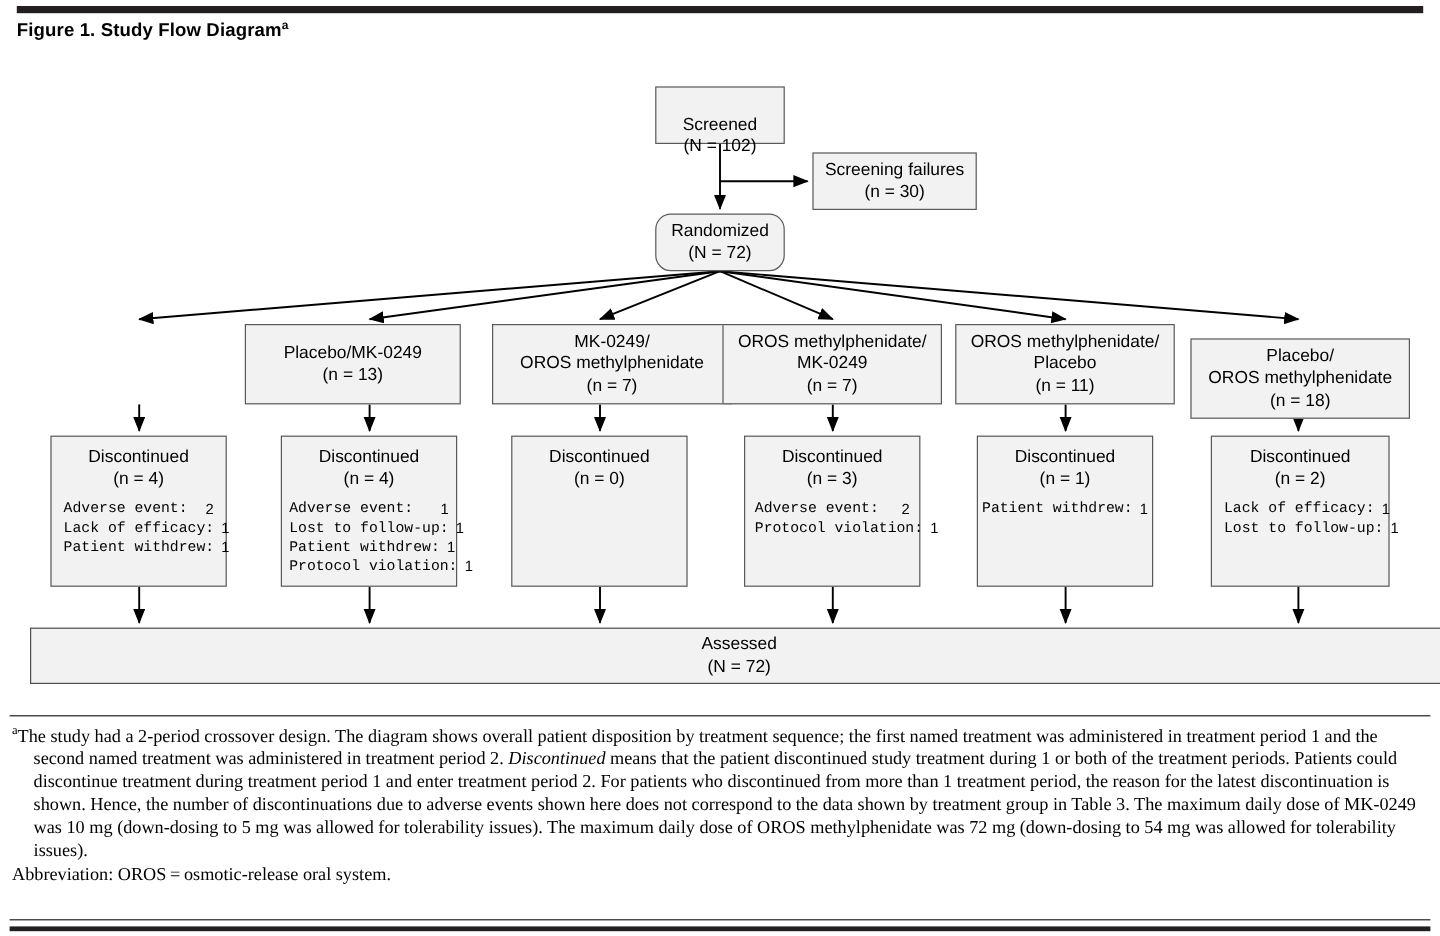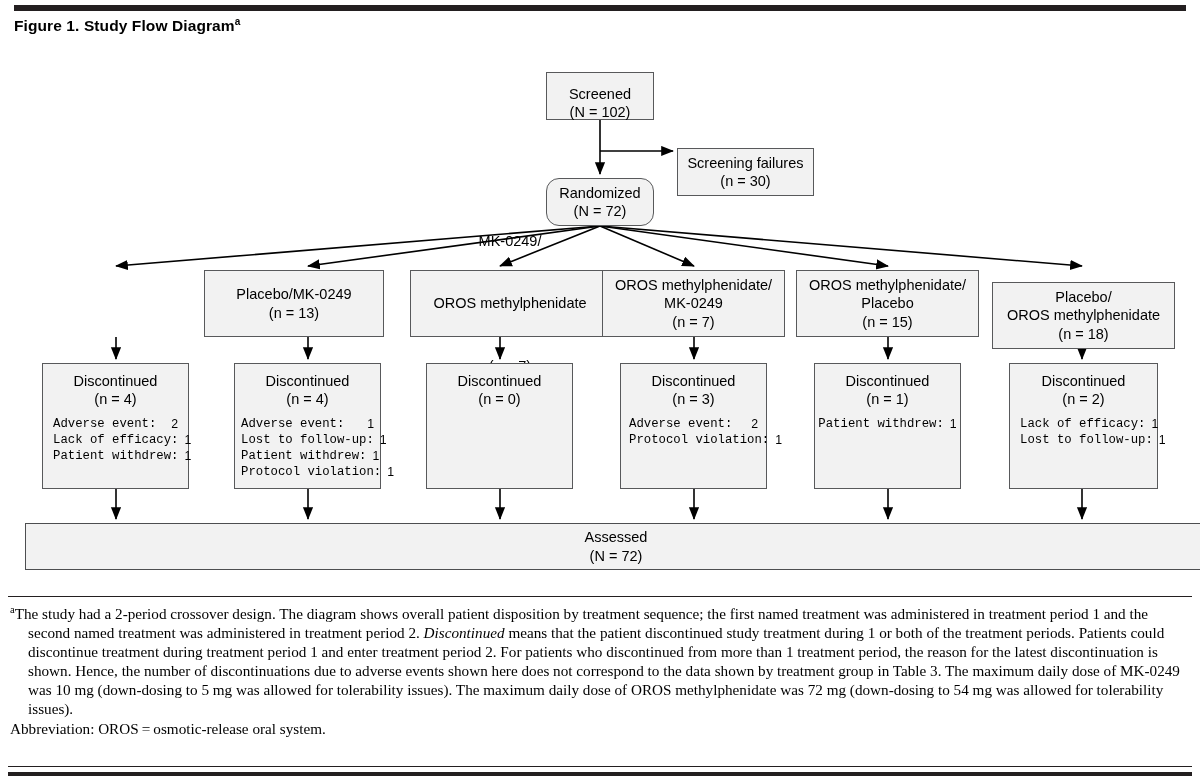"Screened" .box-screened { padding-top: 12px -> 22px }
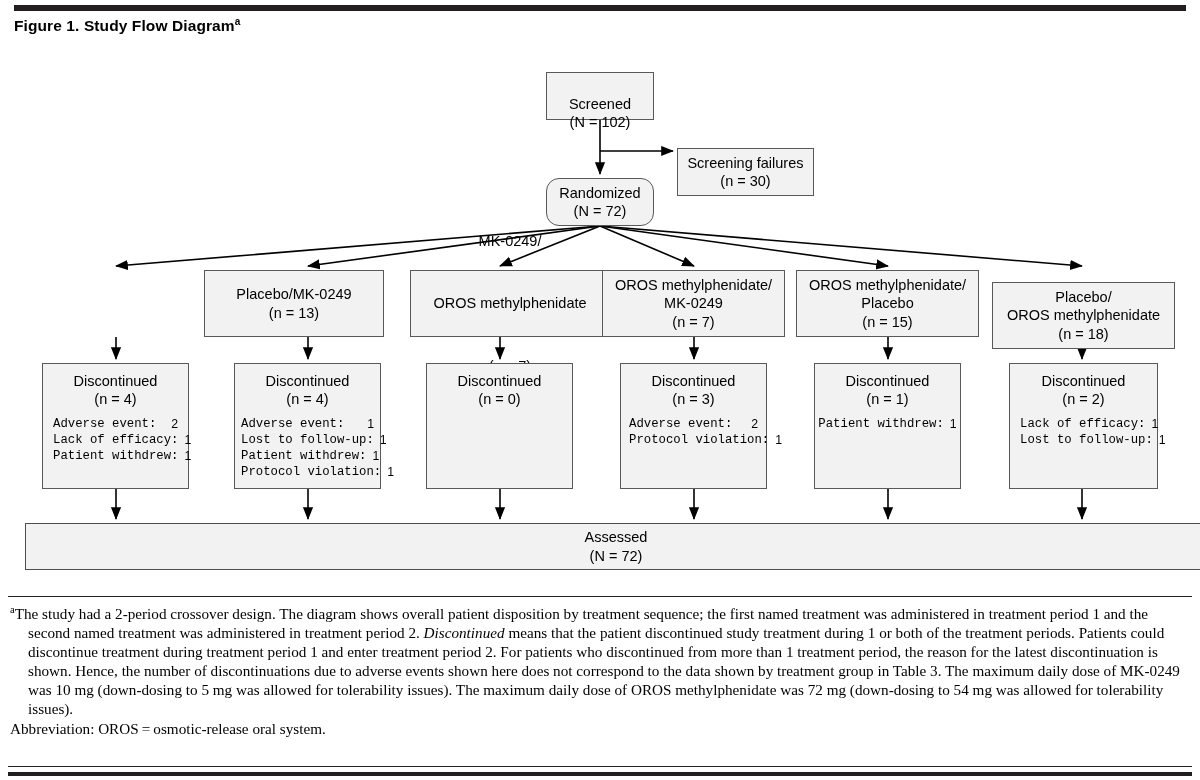"Screening failures" .box-failures { margin-top: 21px -> none }
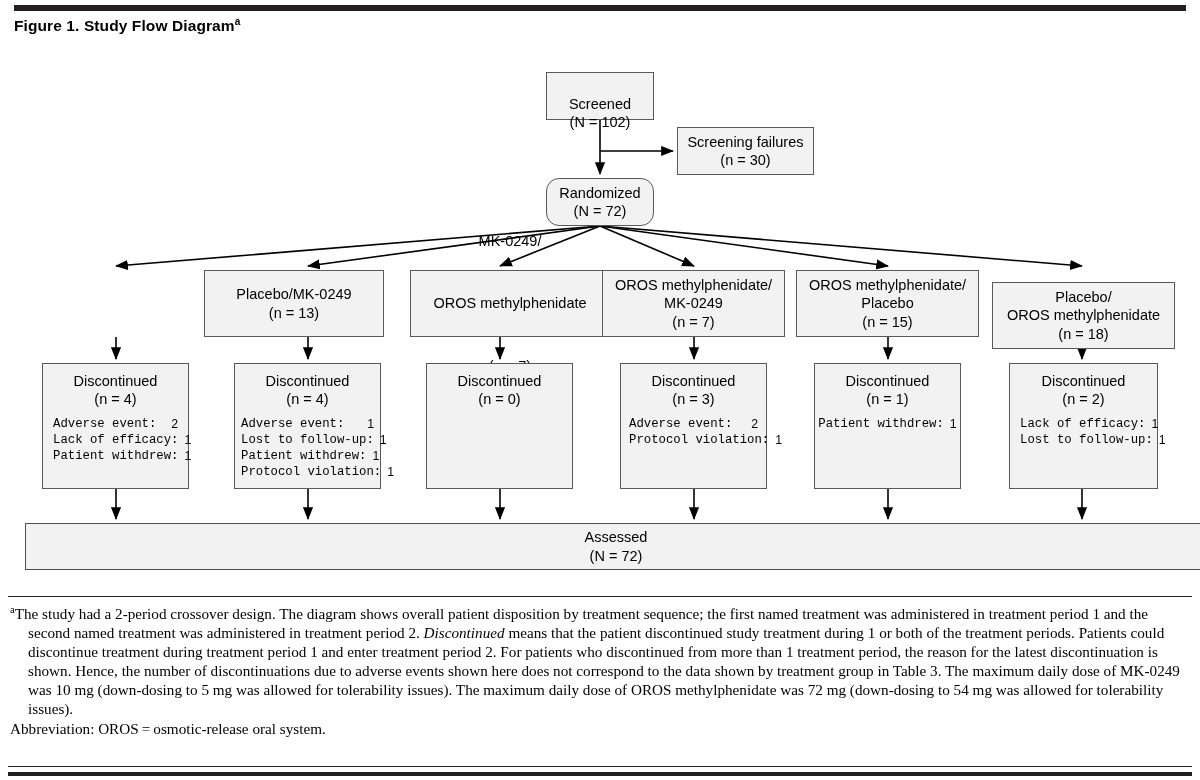"MK-0249/" div.box { gap: 44px -> none }
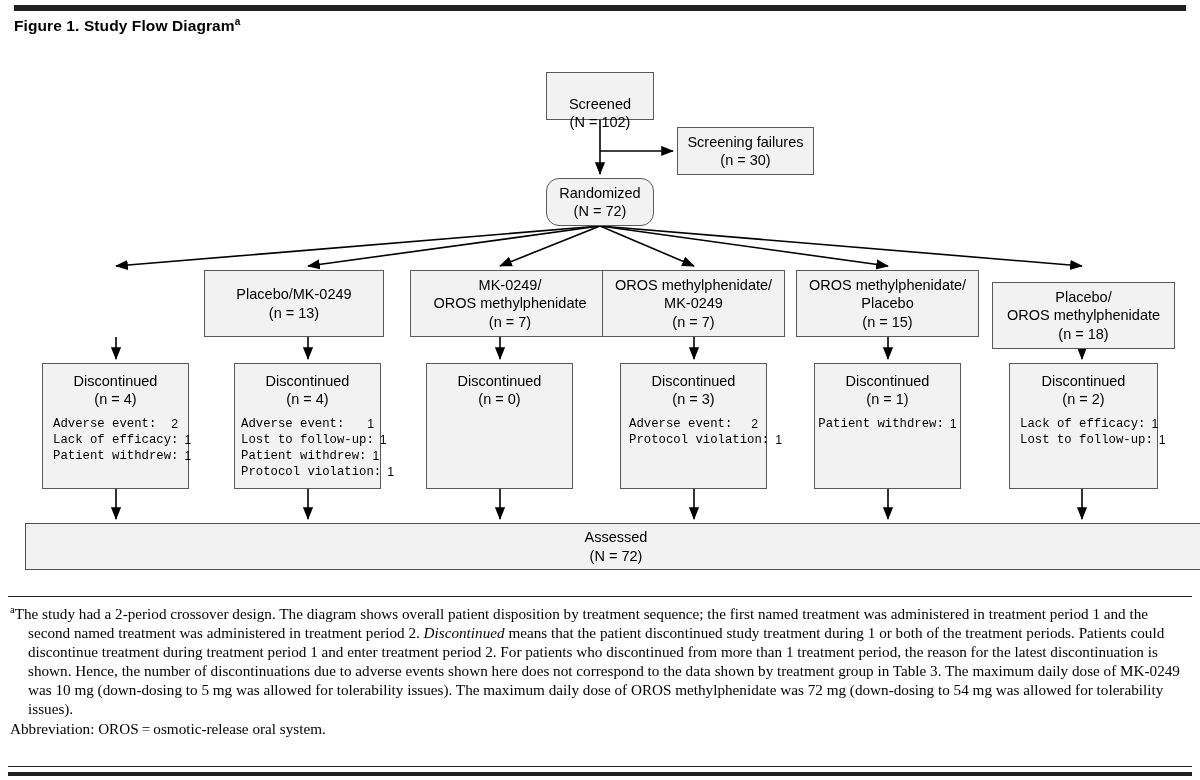"(n = 15)" span.ln { text: 15 -> 11 }
